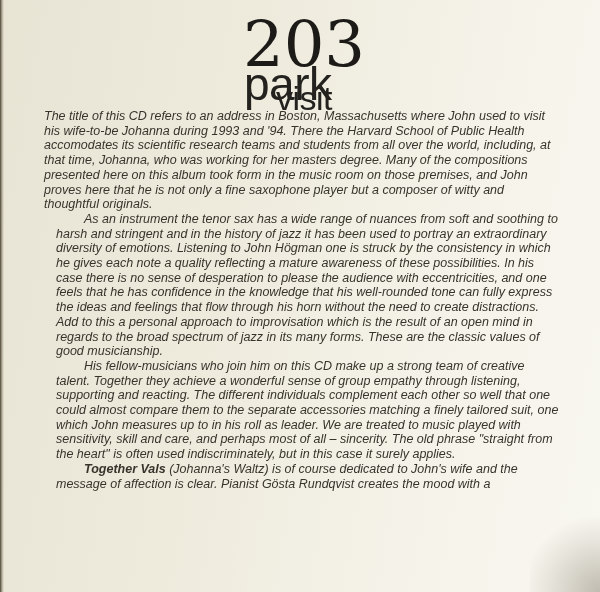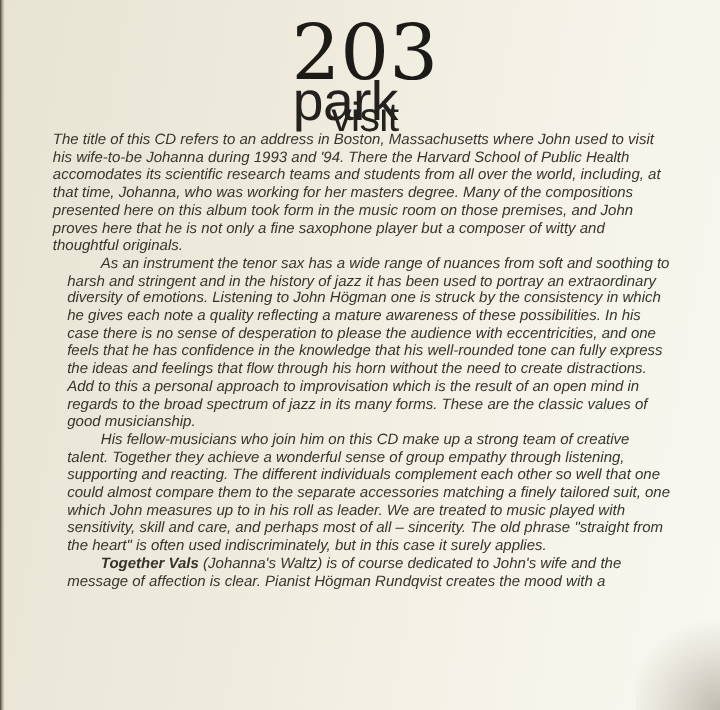"(Johanna's Waltz) is of course" span { text: Högman -> Gösta }
